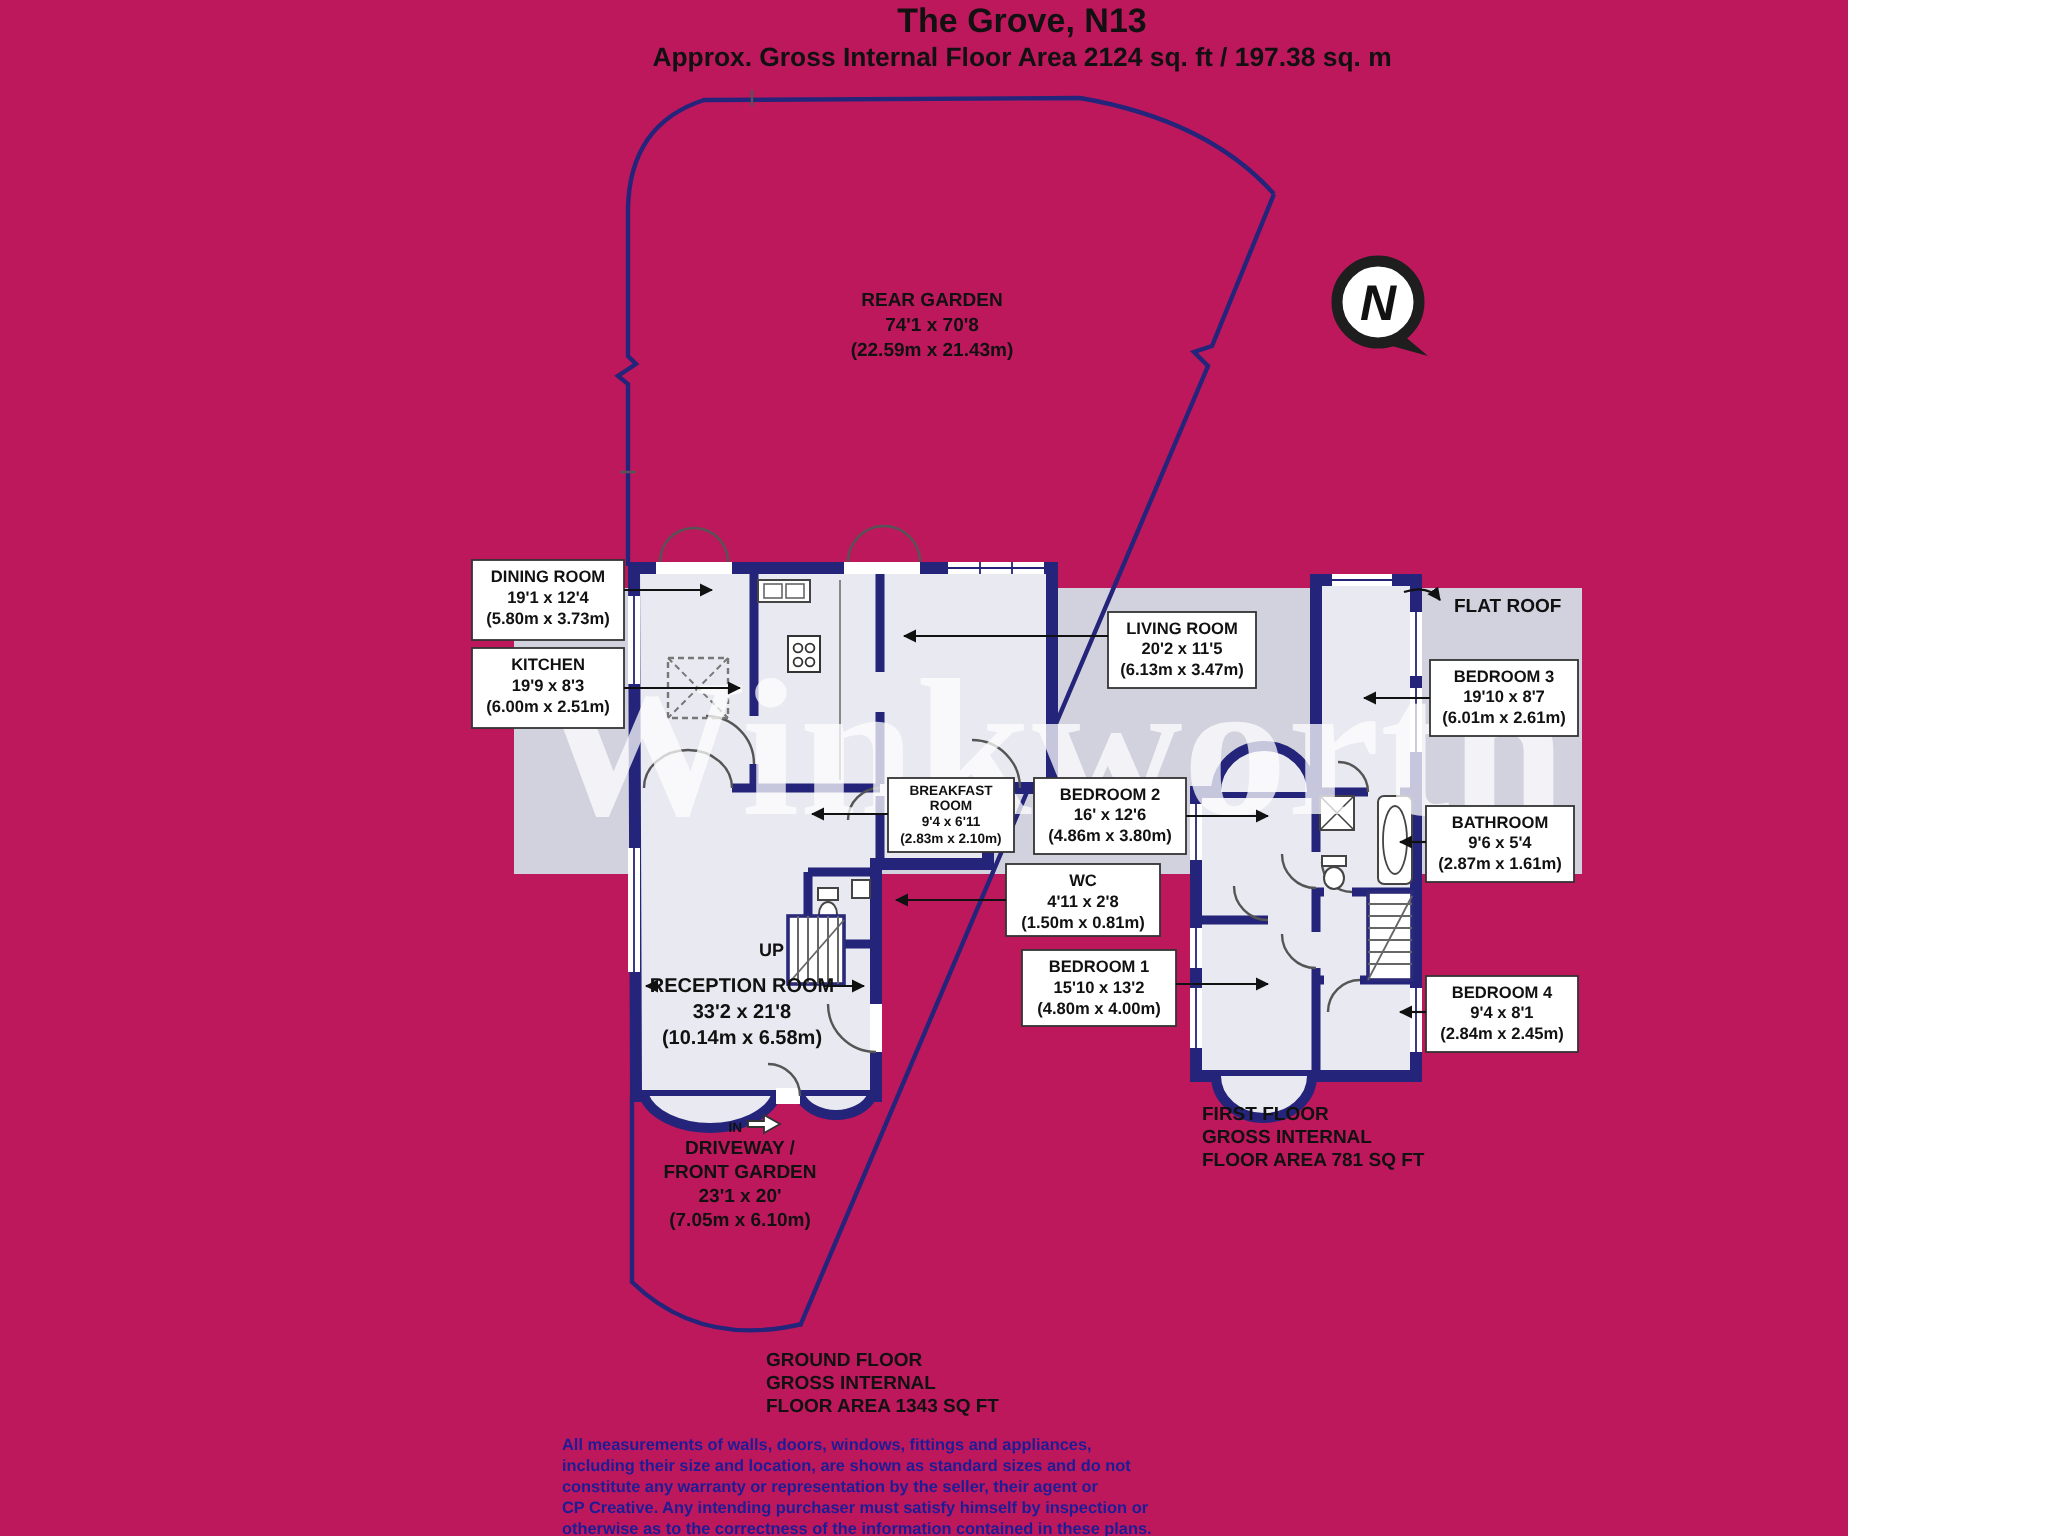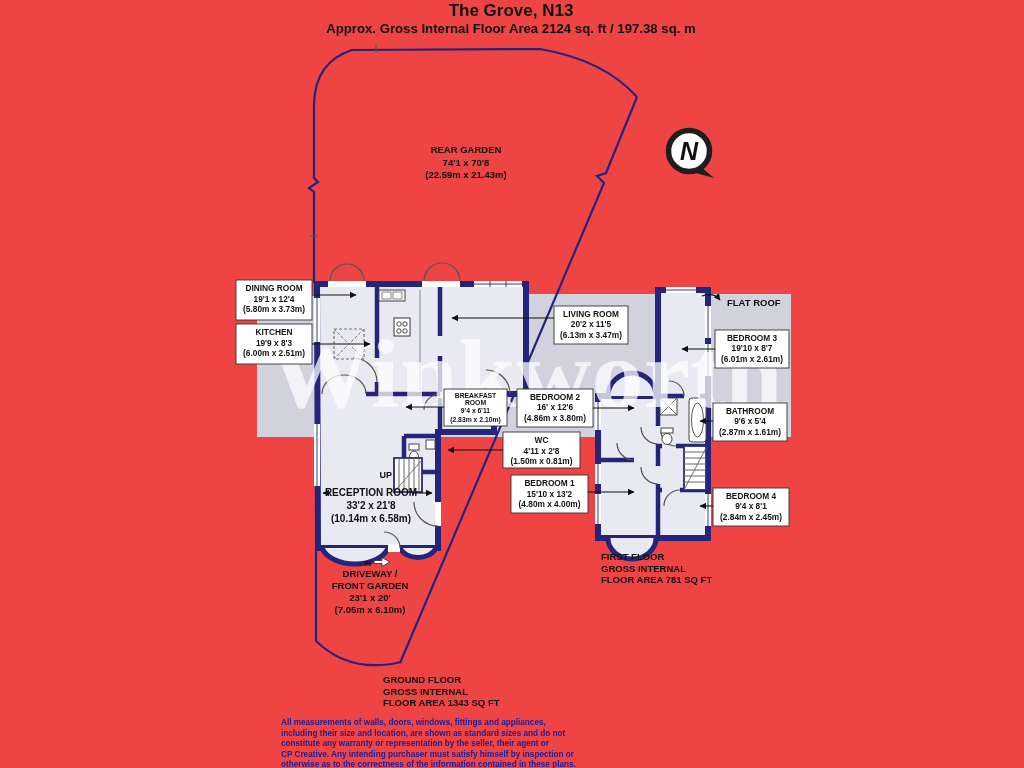"The Grove, N13" .page { background: #ef4444 -> #be185d; width: 1024px -> 924px }
